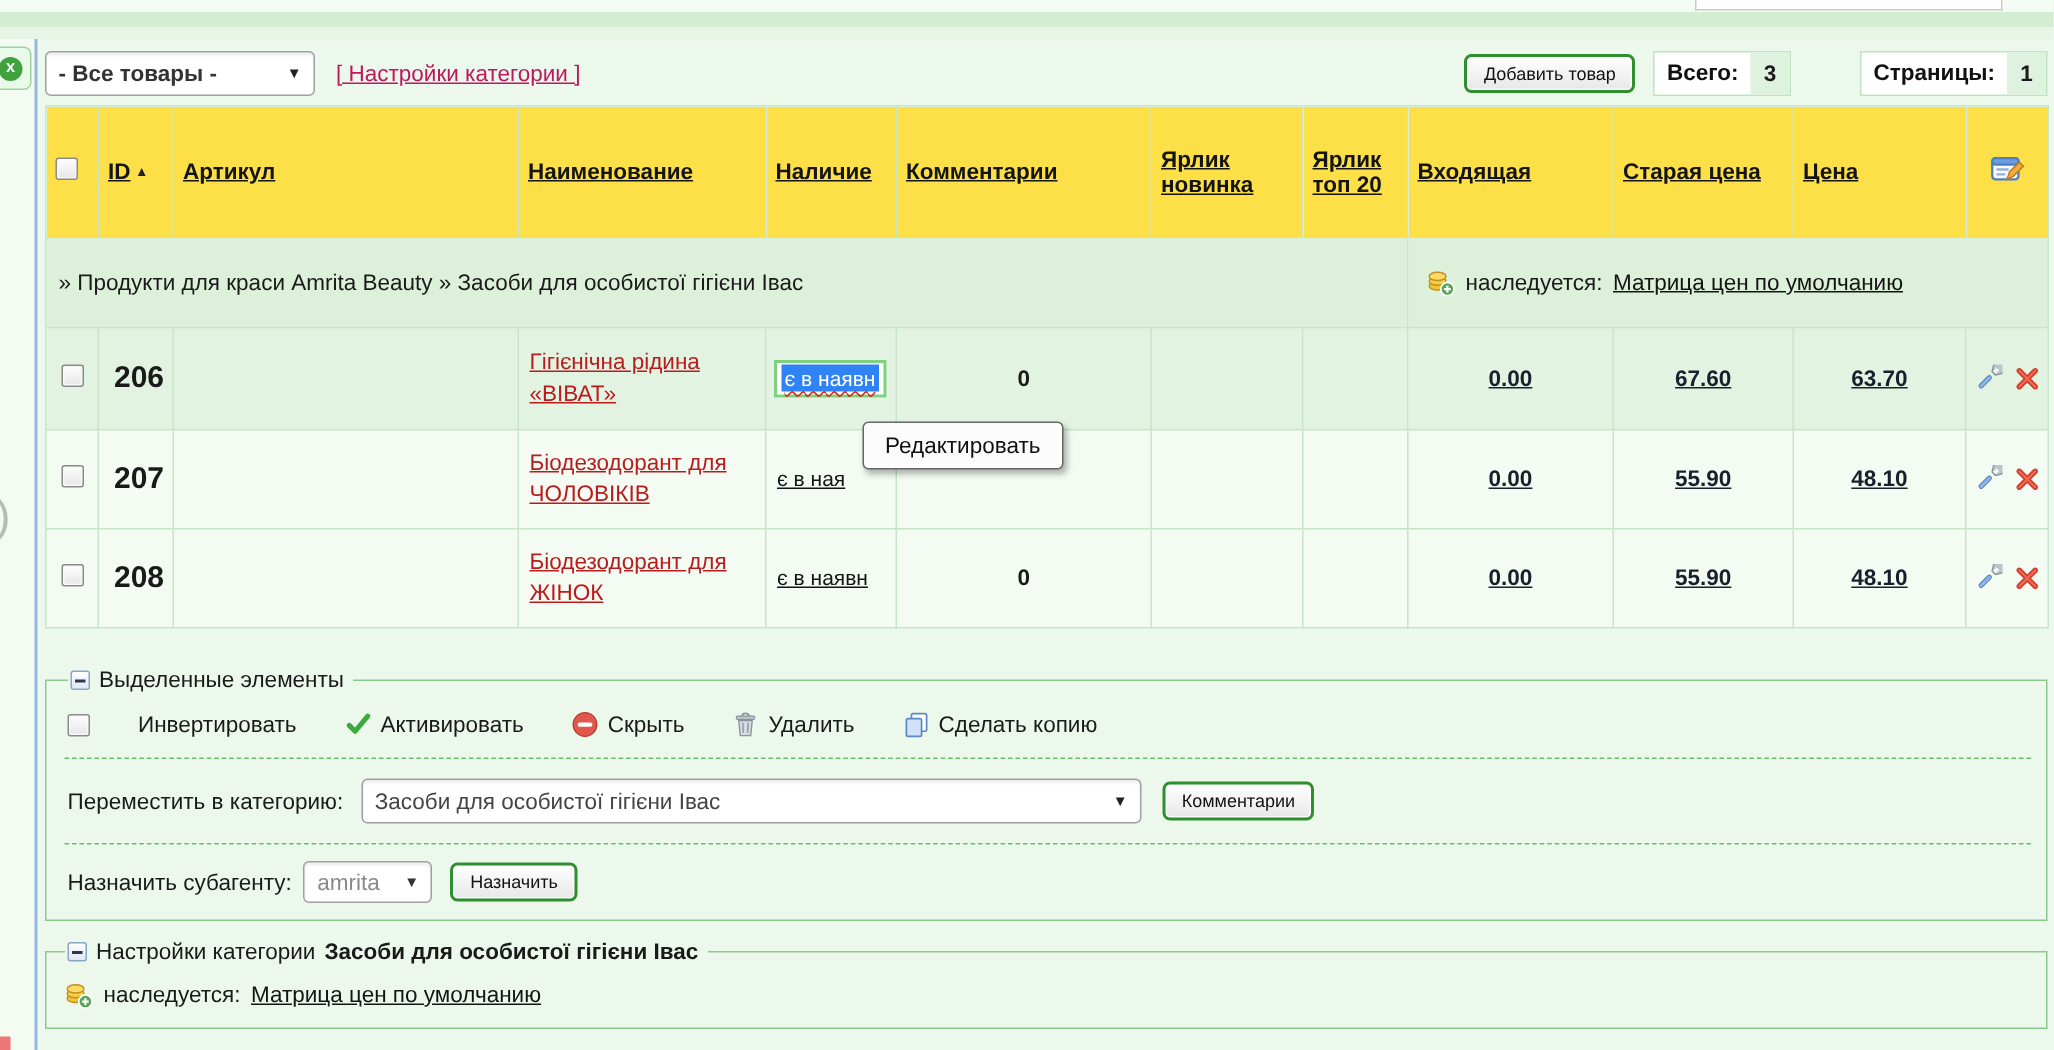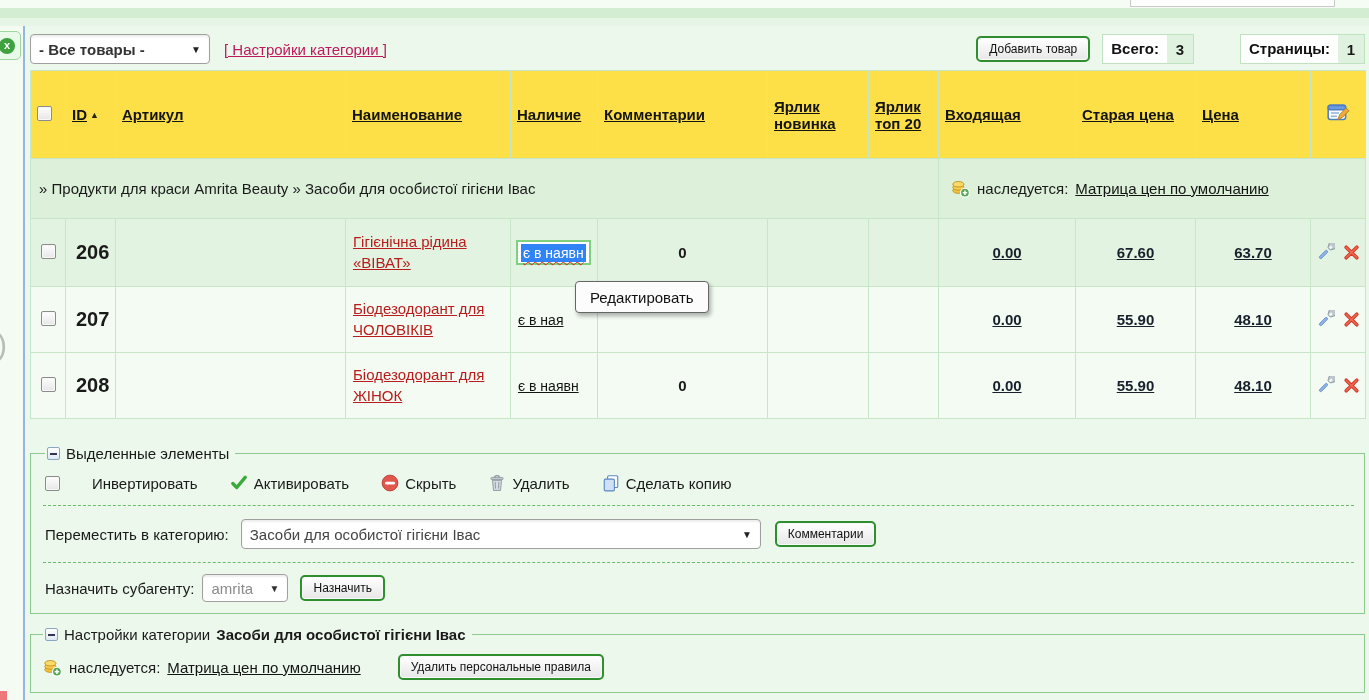"Удалить персональные правила" button.btn { html: <button>Удалить персональные правила</button> -> none }
